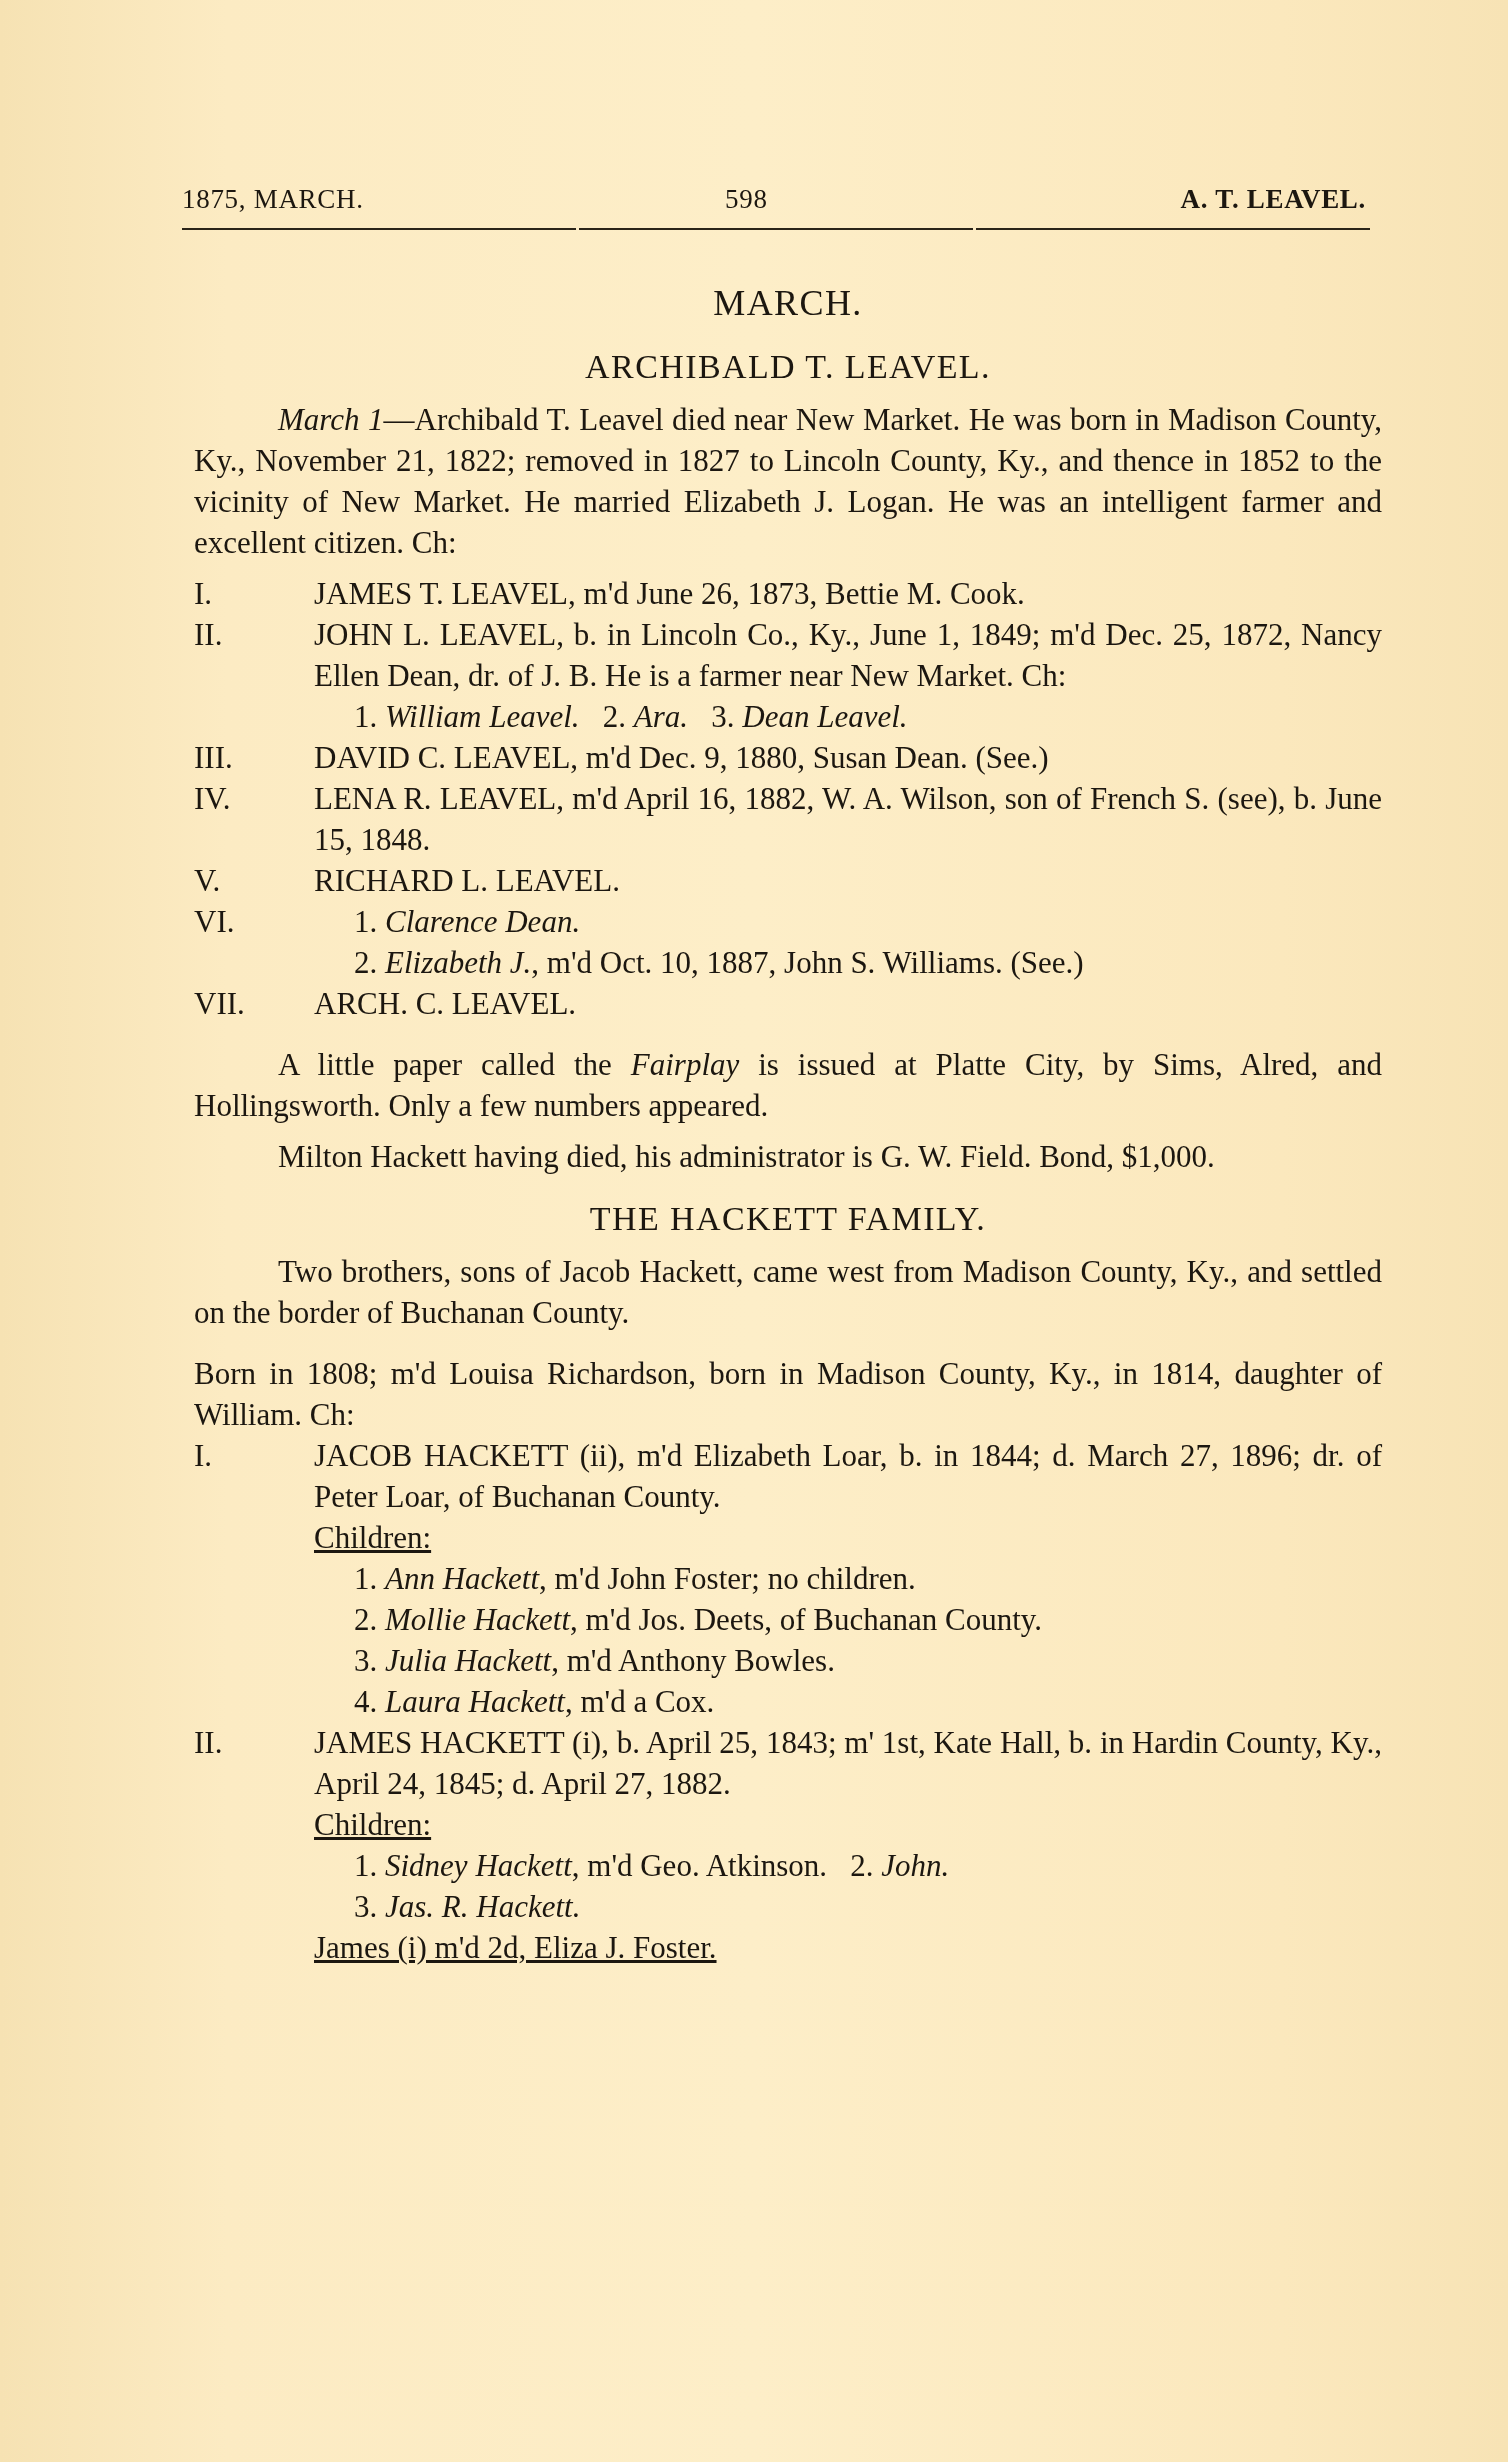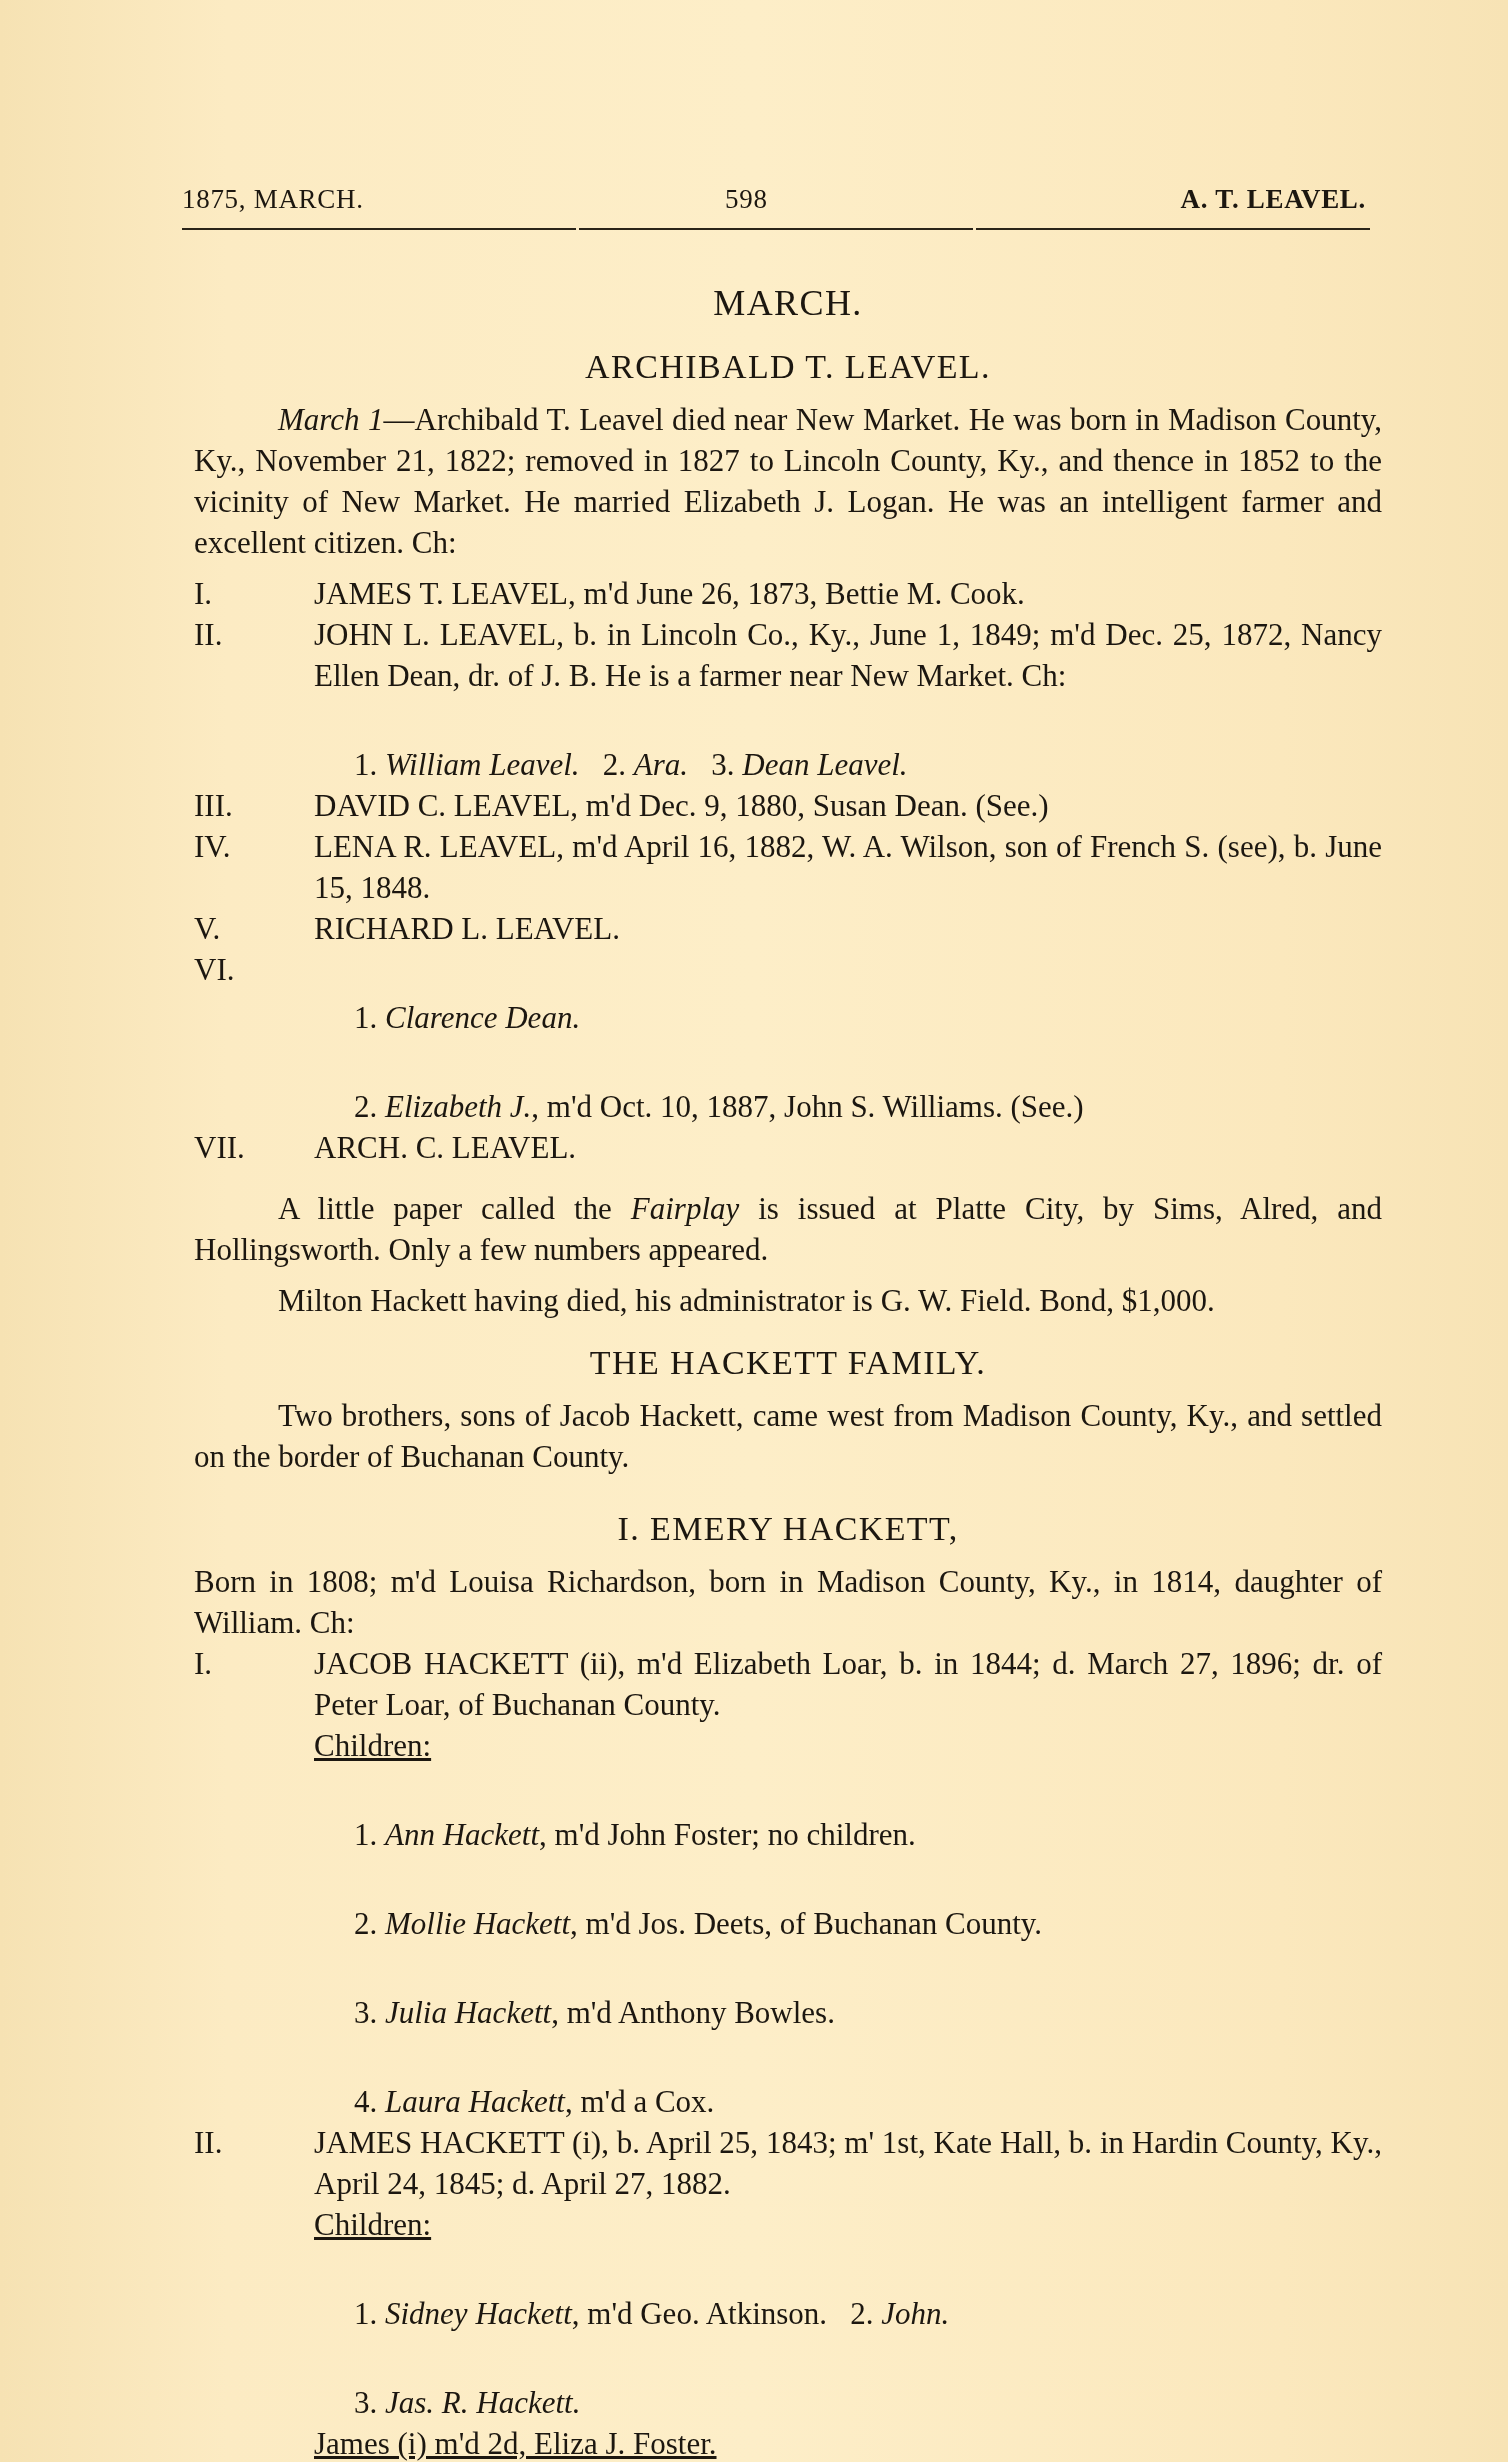"1. William Leavel. 2. Ara." .sub { margin-top: 48px -> none }
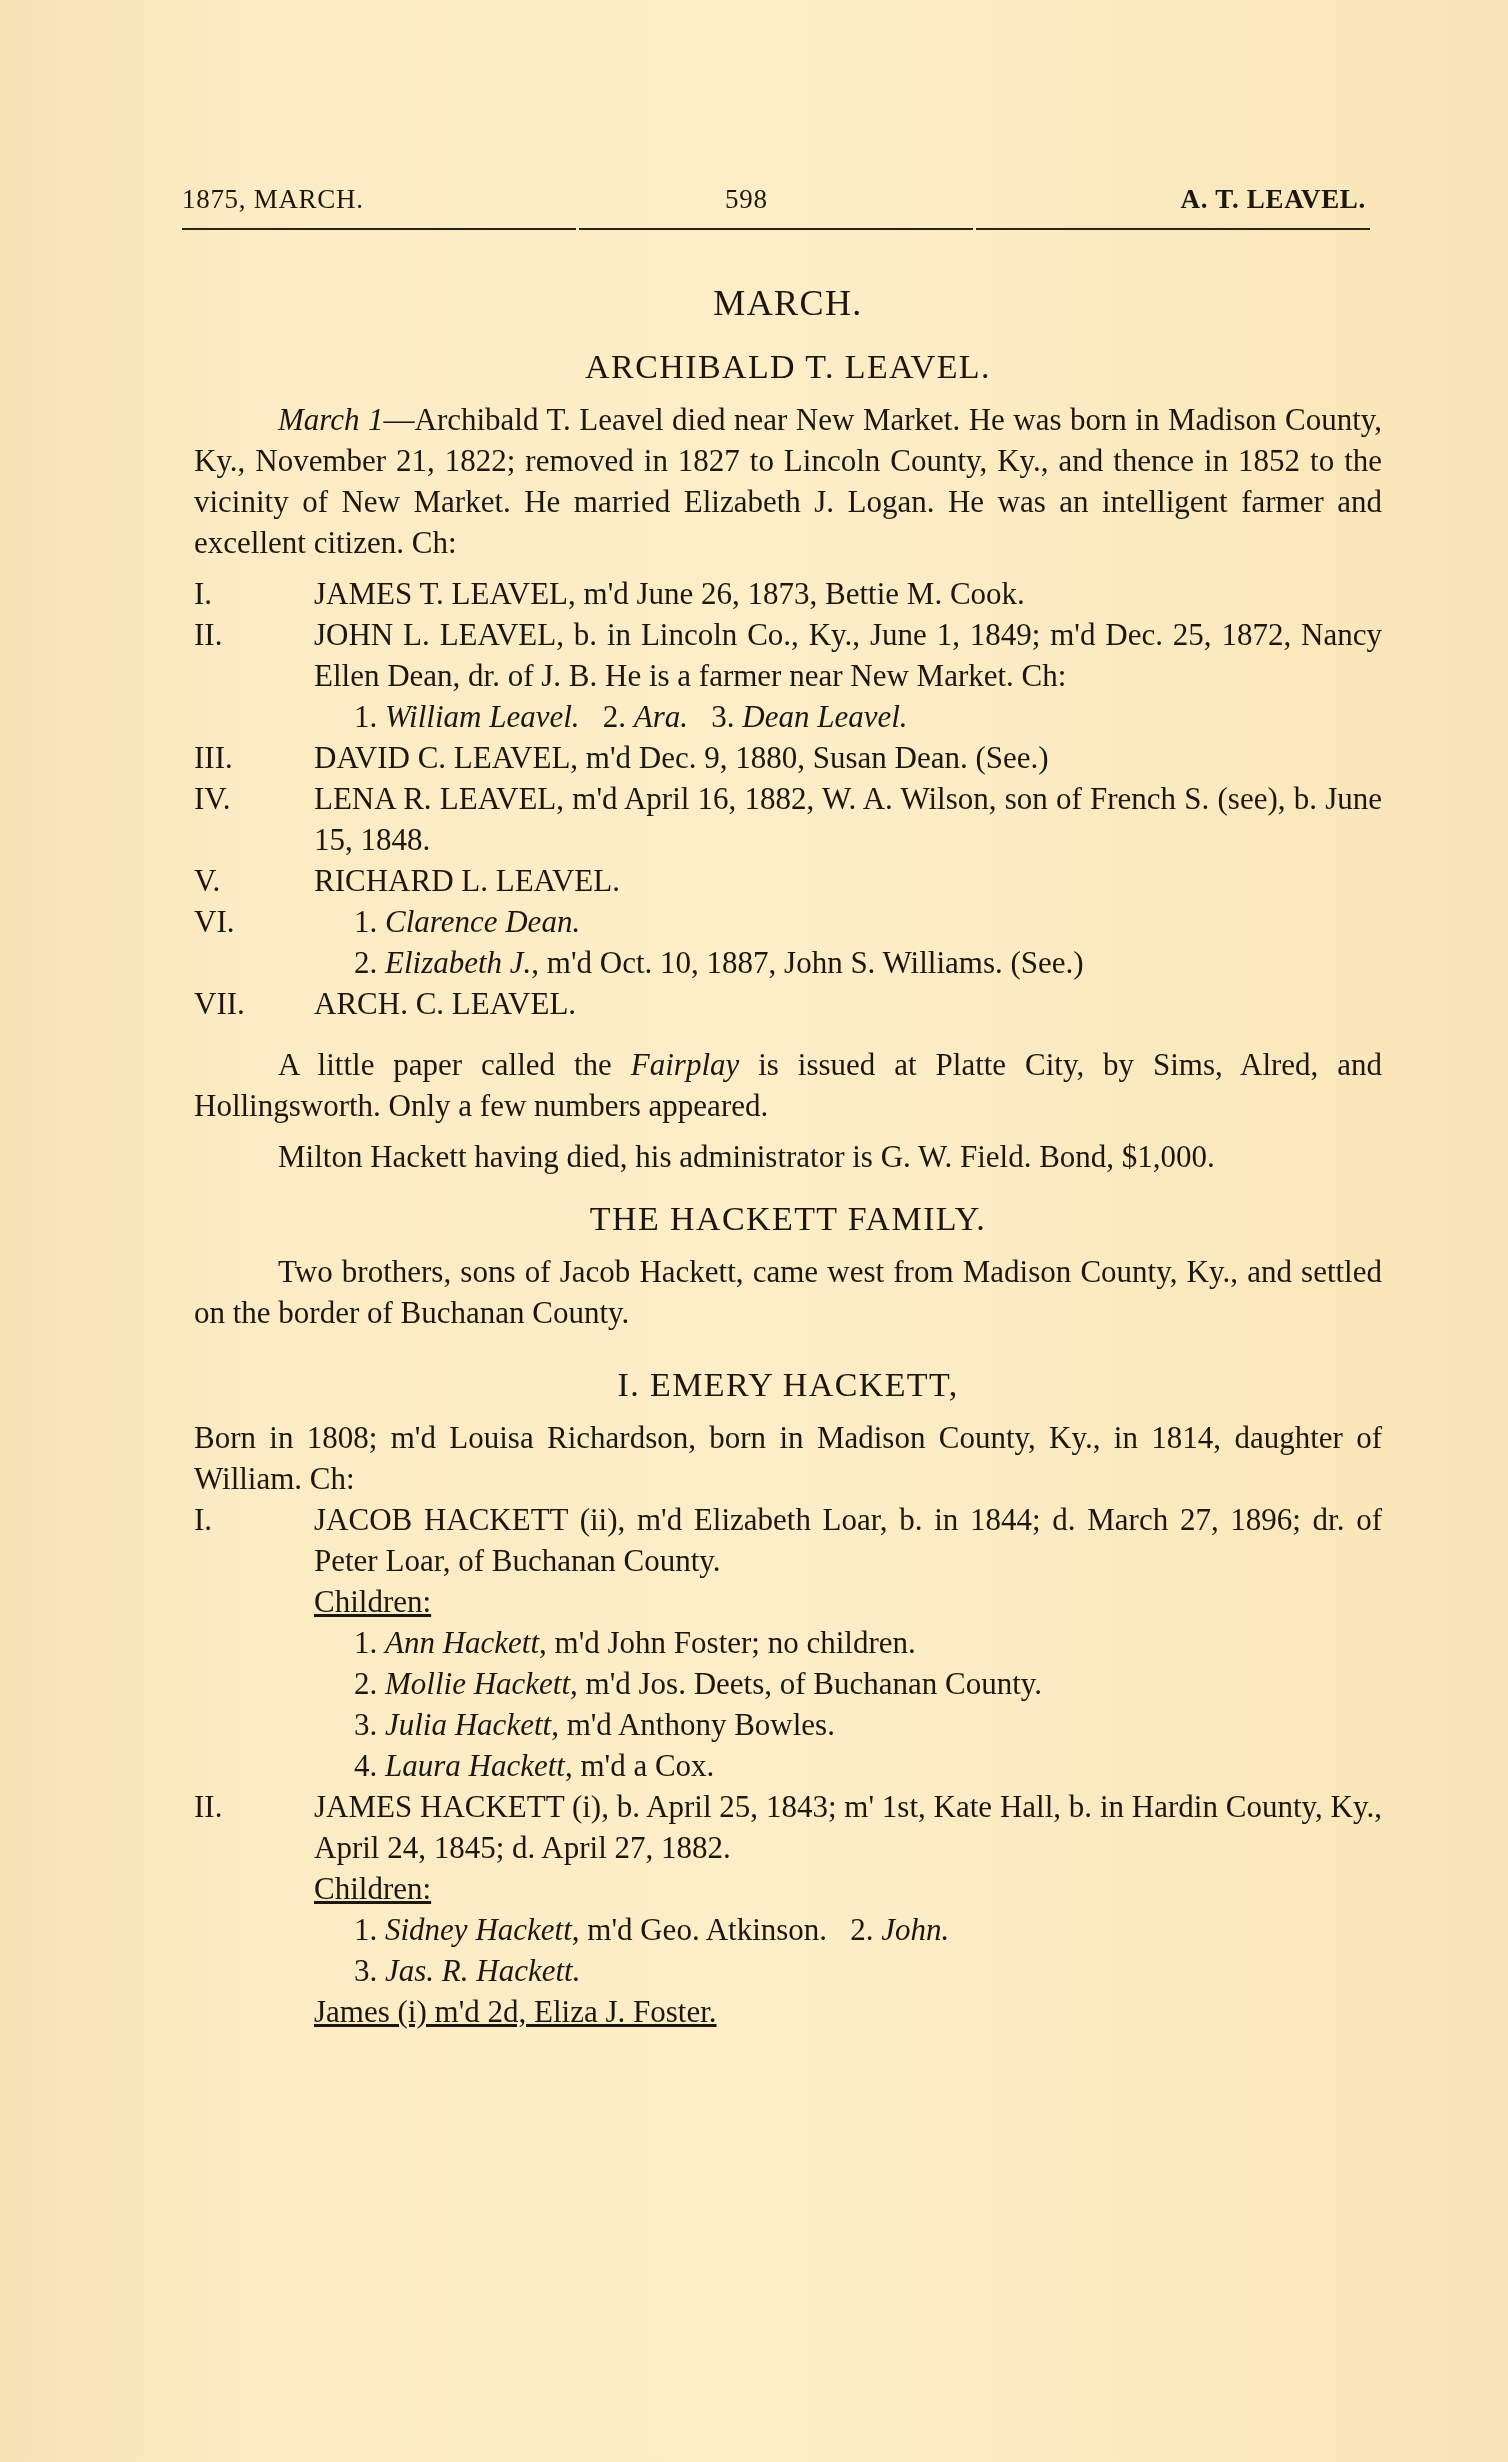"I. EMERY HACKETT," div.h-center { html: <div>I. EMERY HACKETT,</div> -> none }
